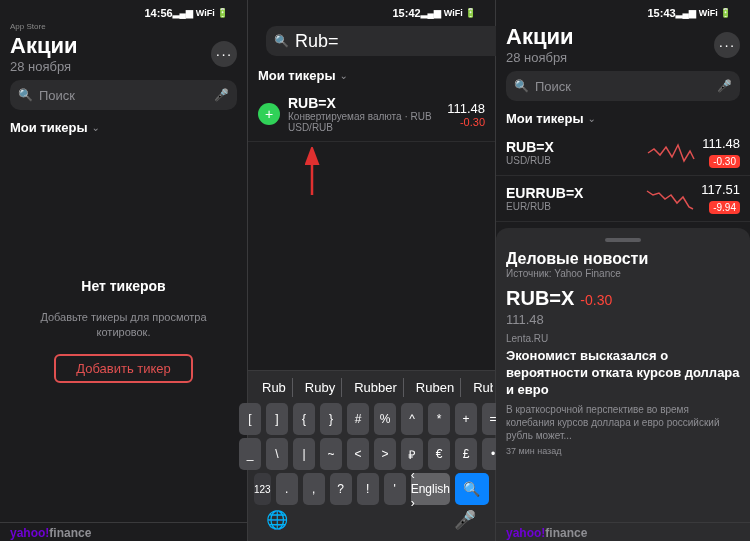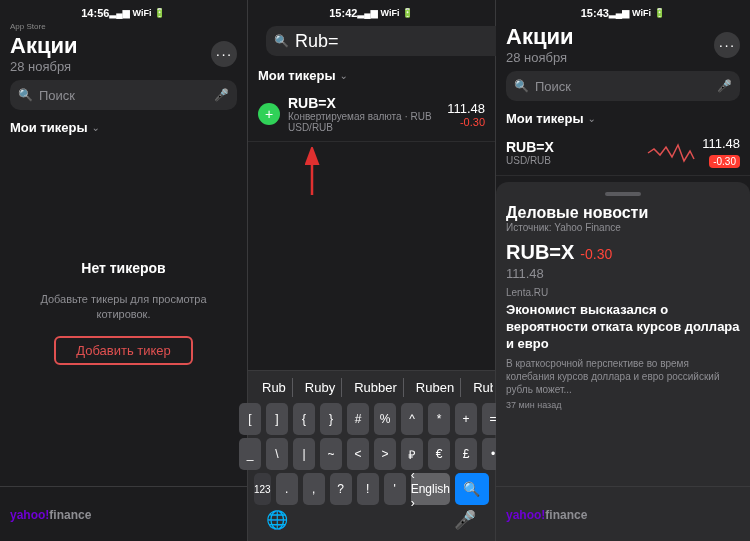"14:56" .status-bar { justify-content: center -> flex-end }
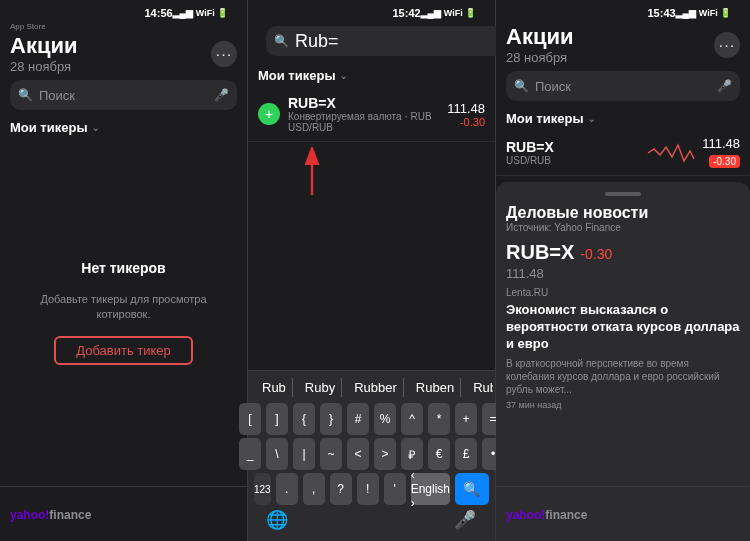"EURRUB=X" div.ticker-list-item { html: none -> <div> <div> <div>EURRUB=X</div> <div>EUR/RUB</div> </div> <svg> <polyline></polyline> </svg> <div> <div>117.51</div> <span>-9.94</span> </div> </div> }
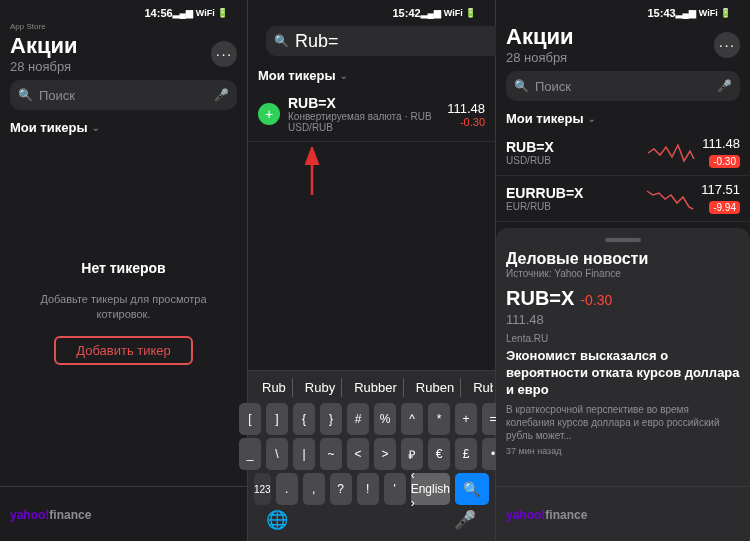"yahoo!finance" .yahoo-footer { padding: 18px 10px -> 0 10px }
